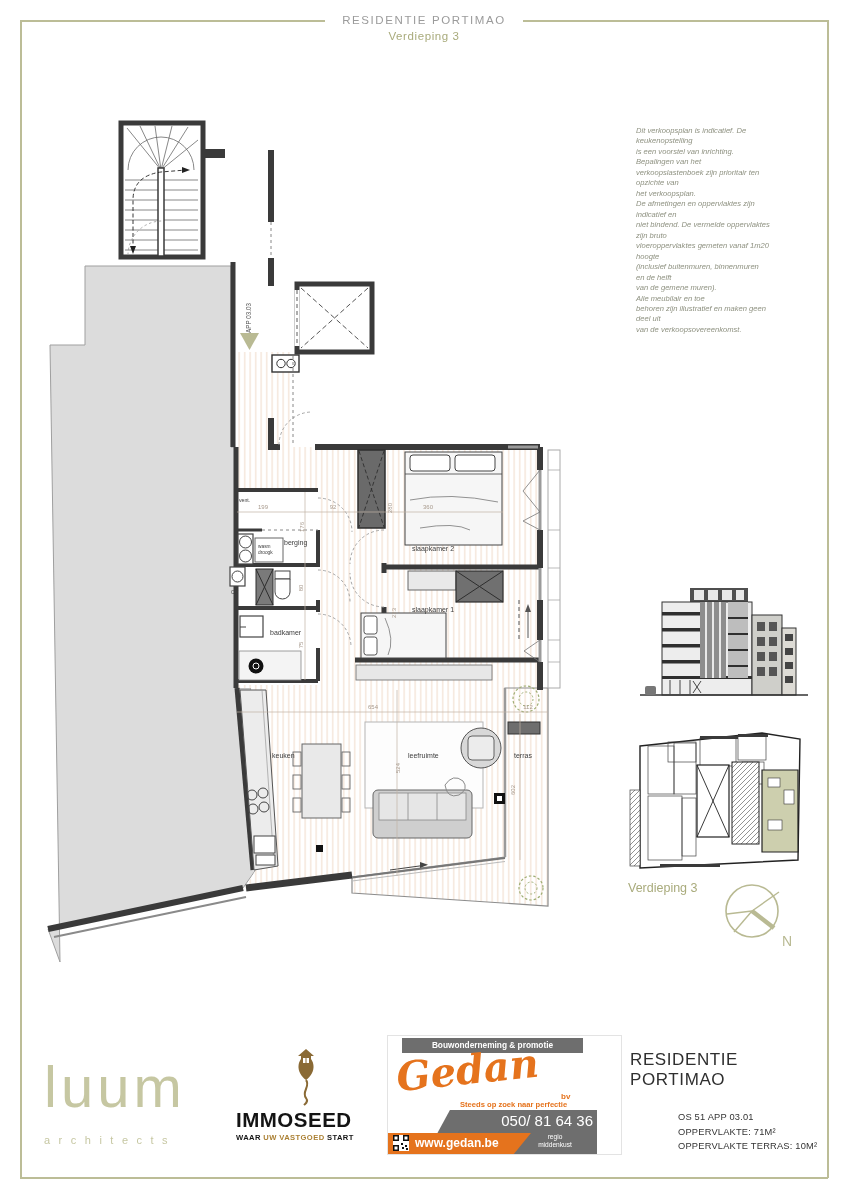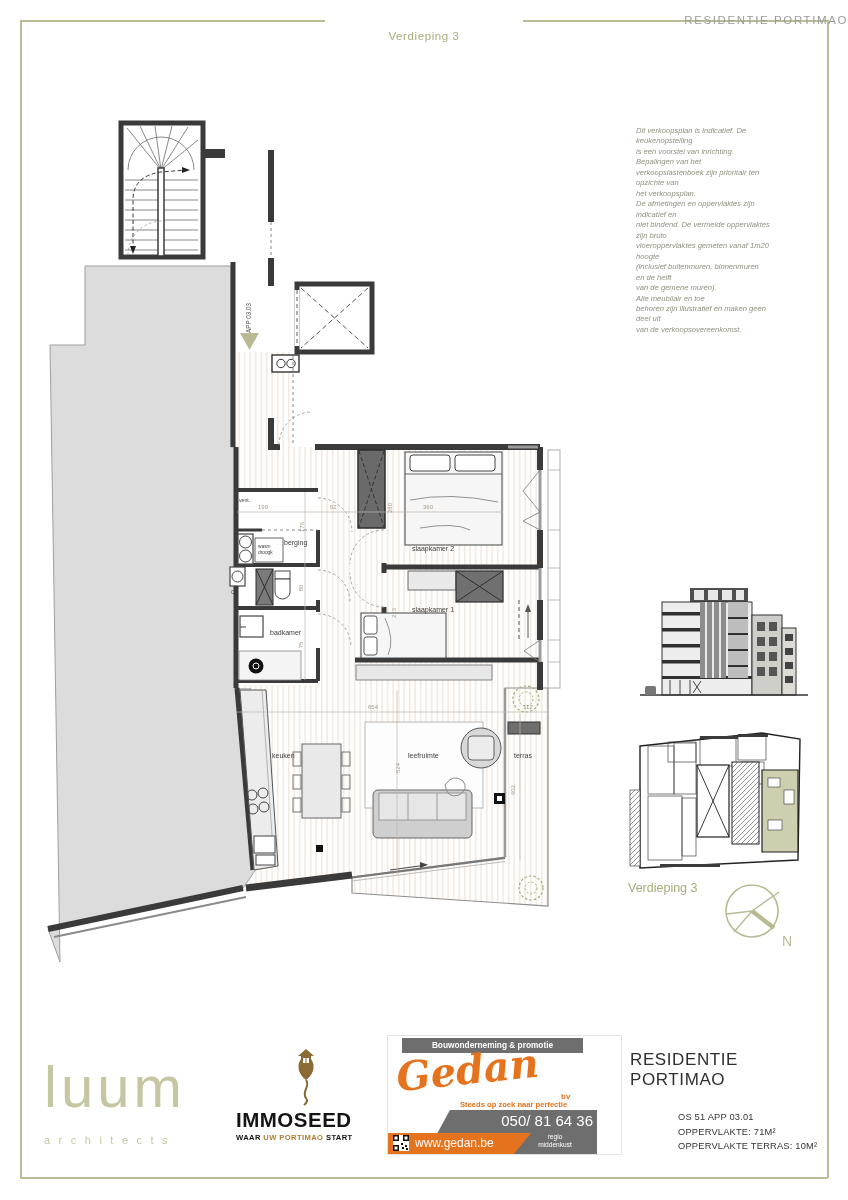"RESIDENTIE PORTIMAO" #hdr-title { text-align: right -> center }
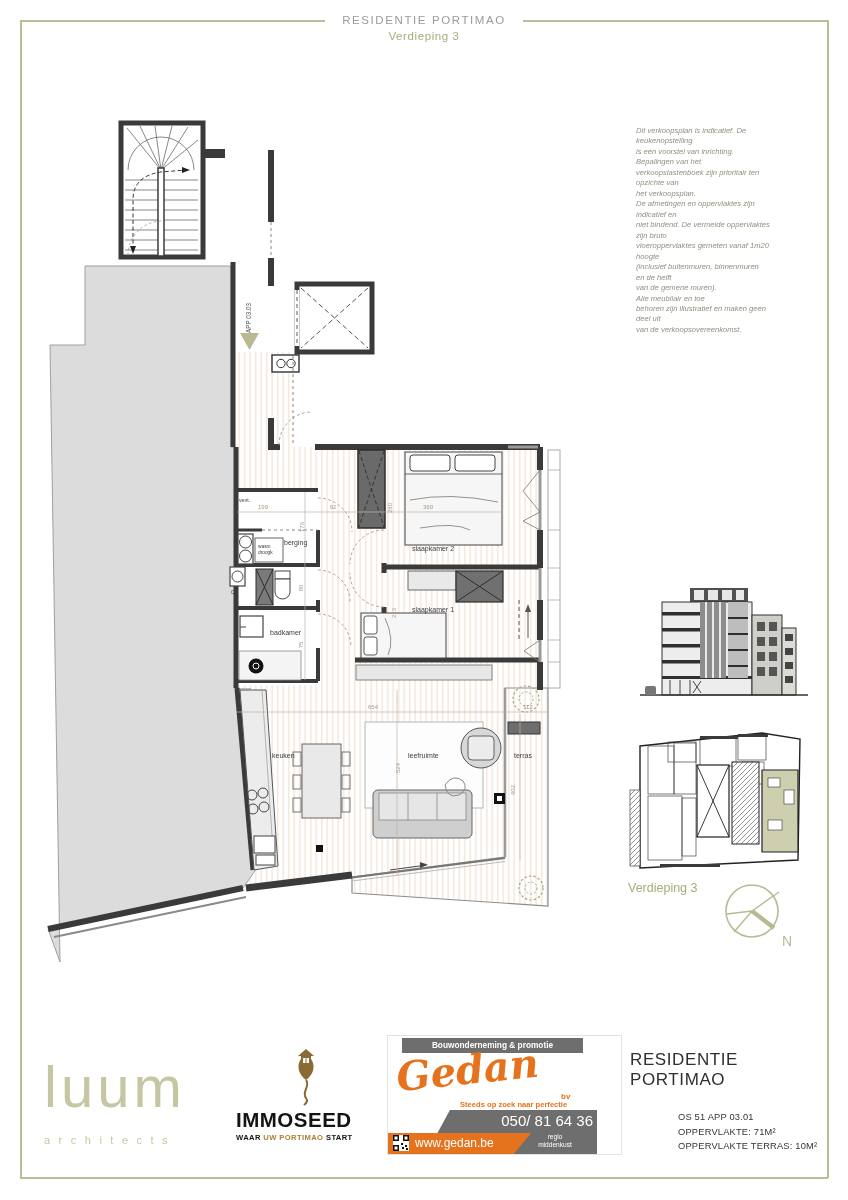"UW PORTIMAO" span.gold { text: PORTIMAO -> VASTGOED }
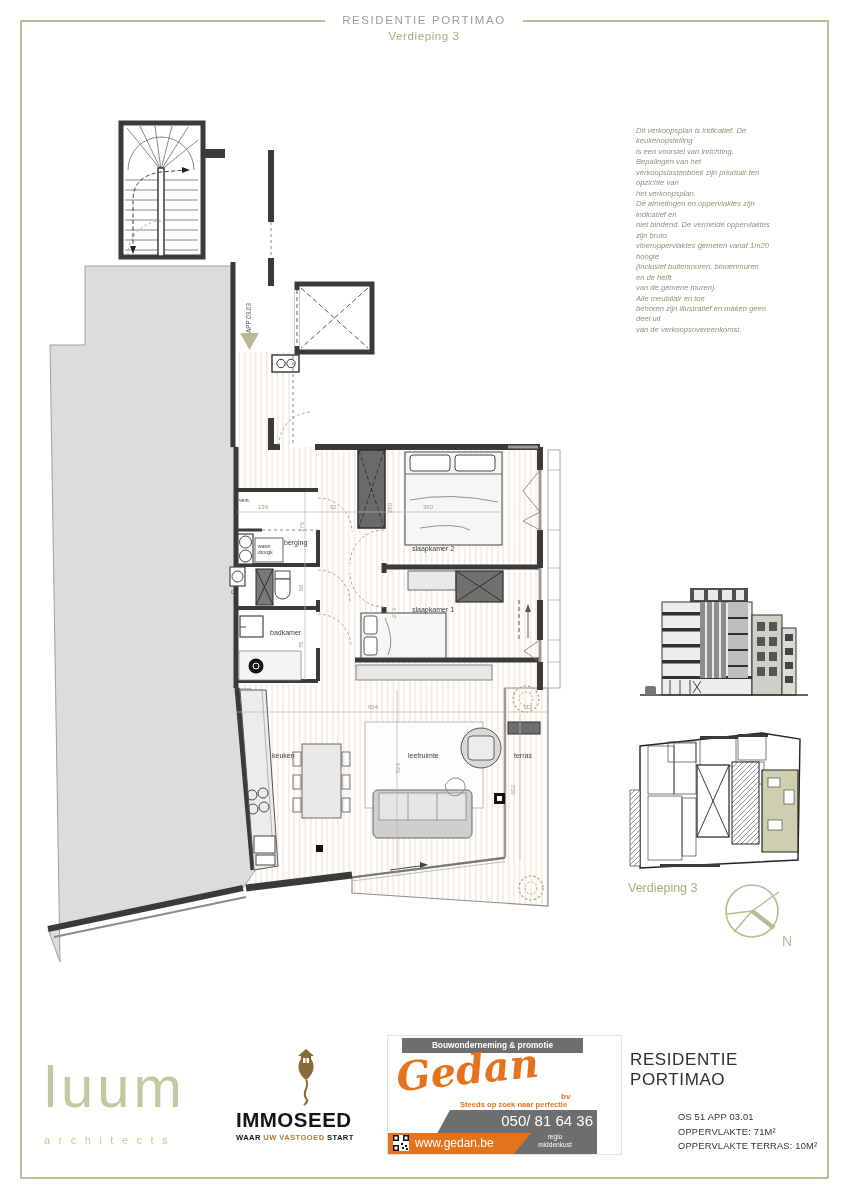"www.gedan.be" #gedan .site { font-weight: 400 -> 700 }
